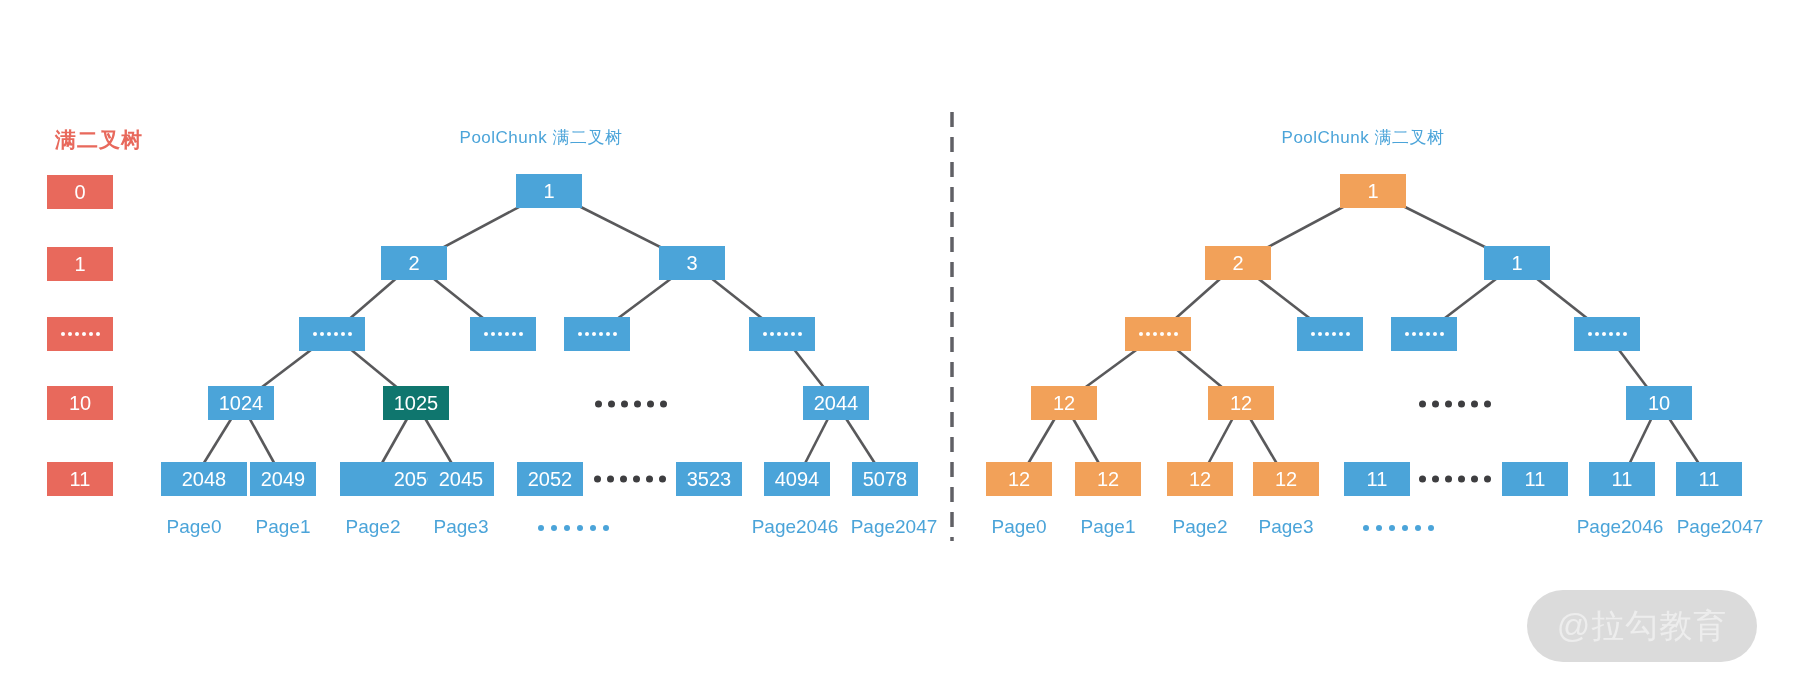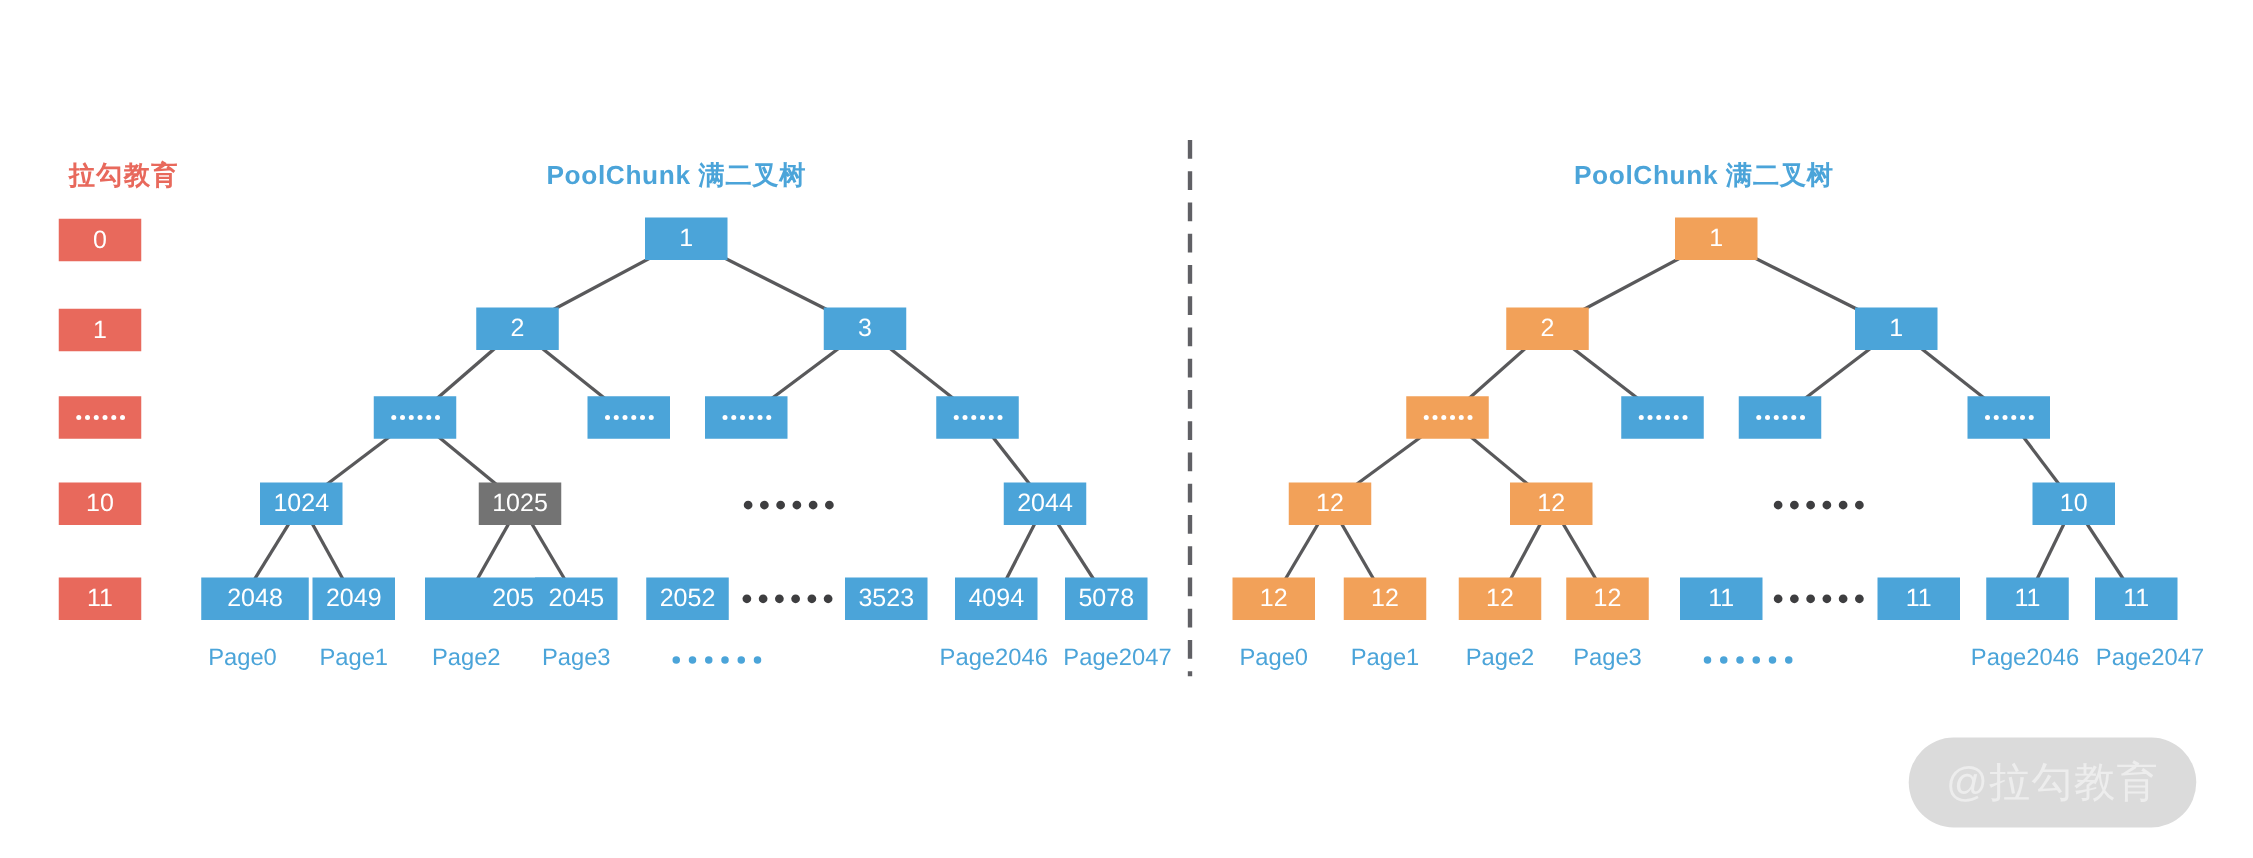"拉勾教育" div.legend-title { text: 拉勾教育 -> 满二叉树 }
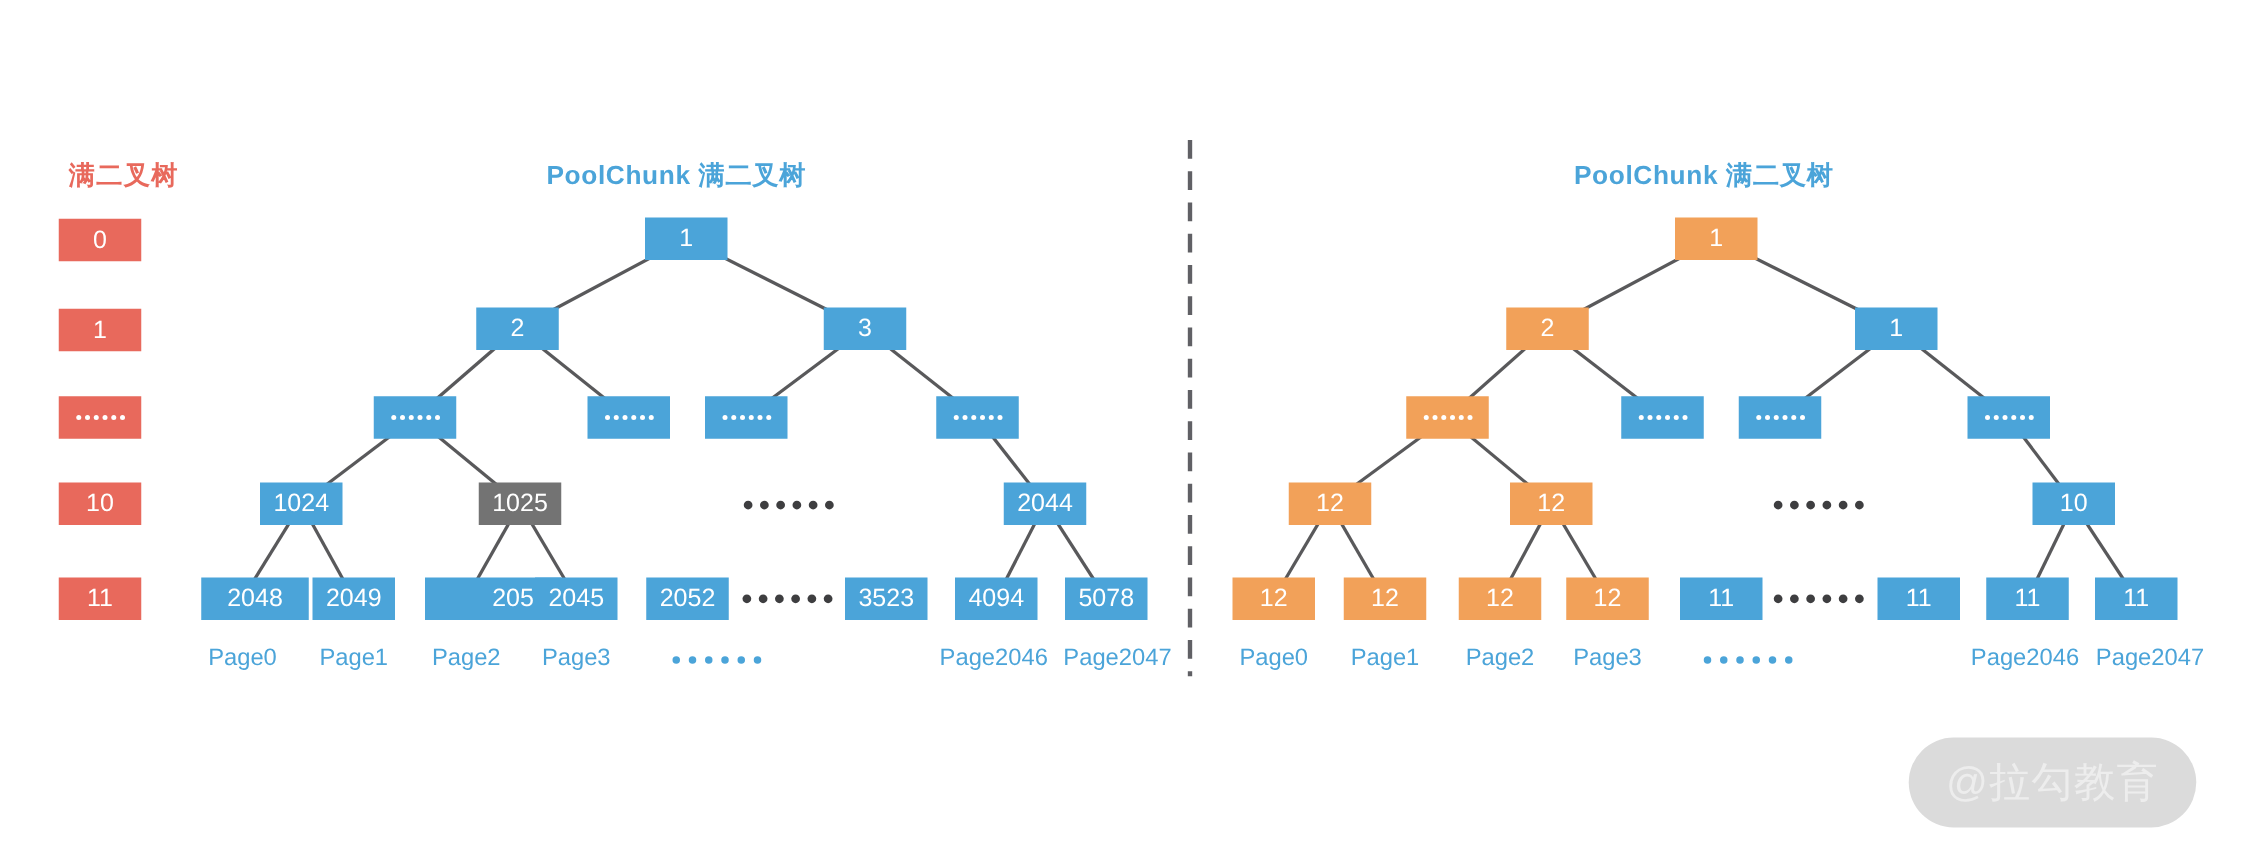"PoolChunk 满二叉树" .tree-title { font-size: 21px -> 17px; font-weight: bold -> normal }
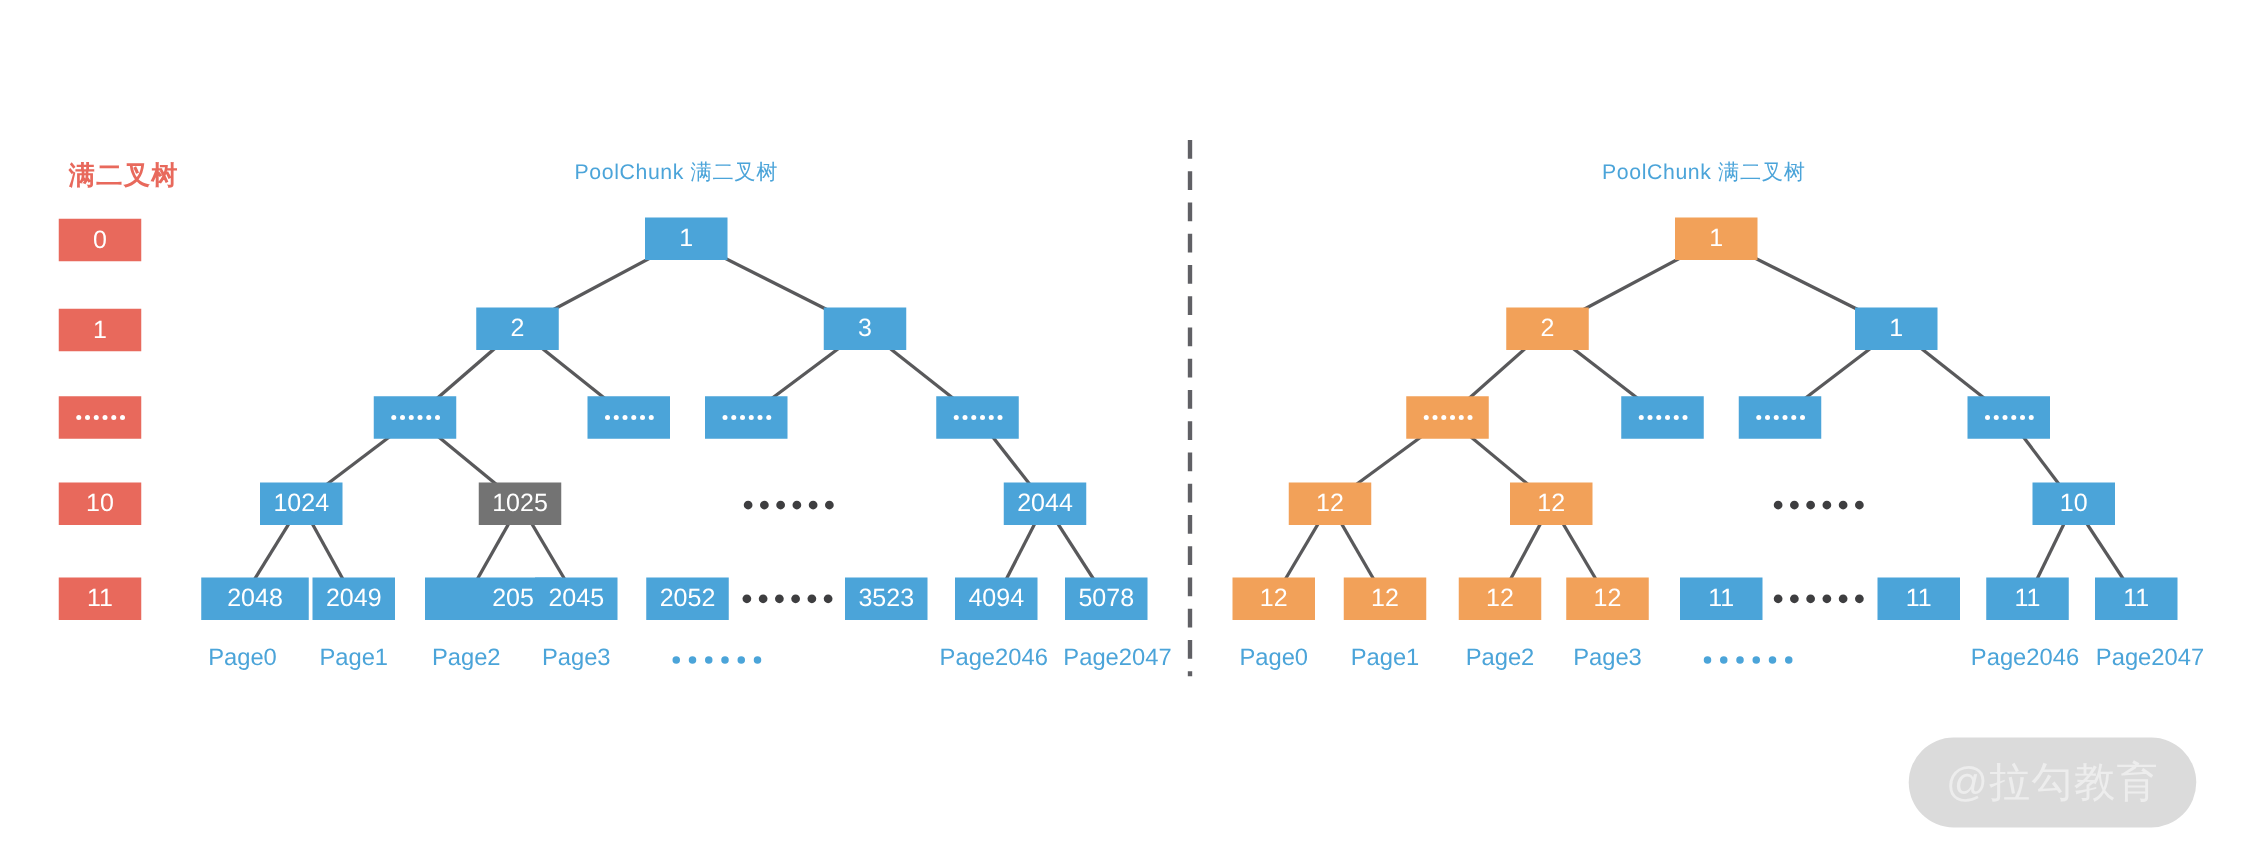"1025" div.node { background: #737373 -> #0f766e }
